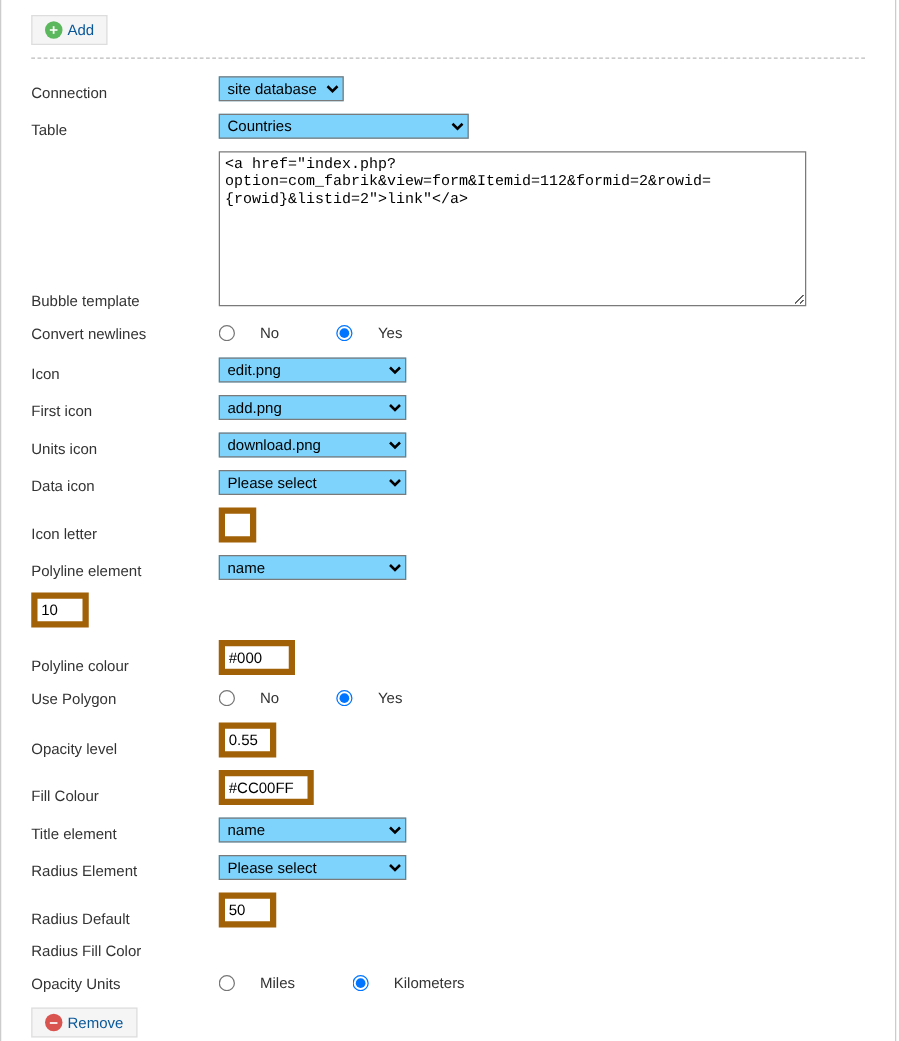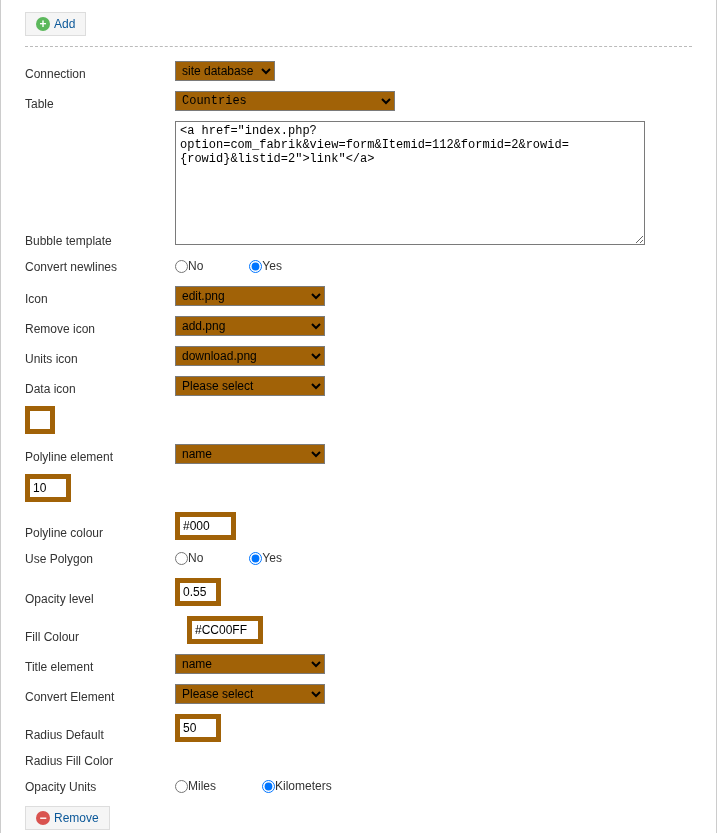"site database" select { background: #a16207 -> #7dd3fc }
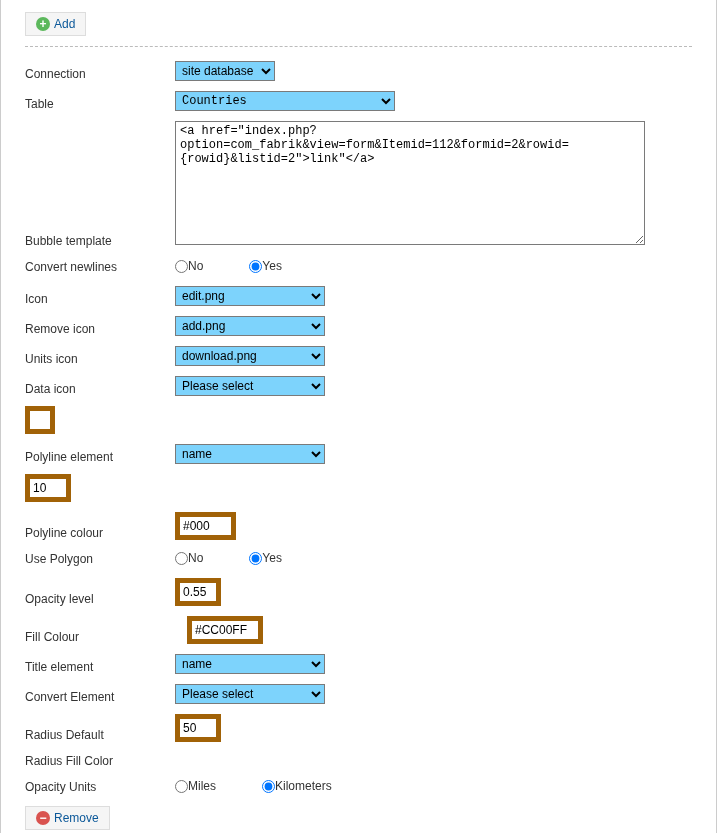"Countries" select.w220 { font-family: Liberation Mono, monospace -> none; width: 220px -> 200px }
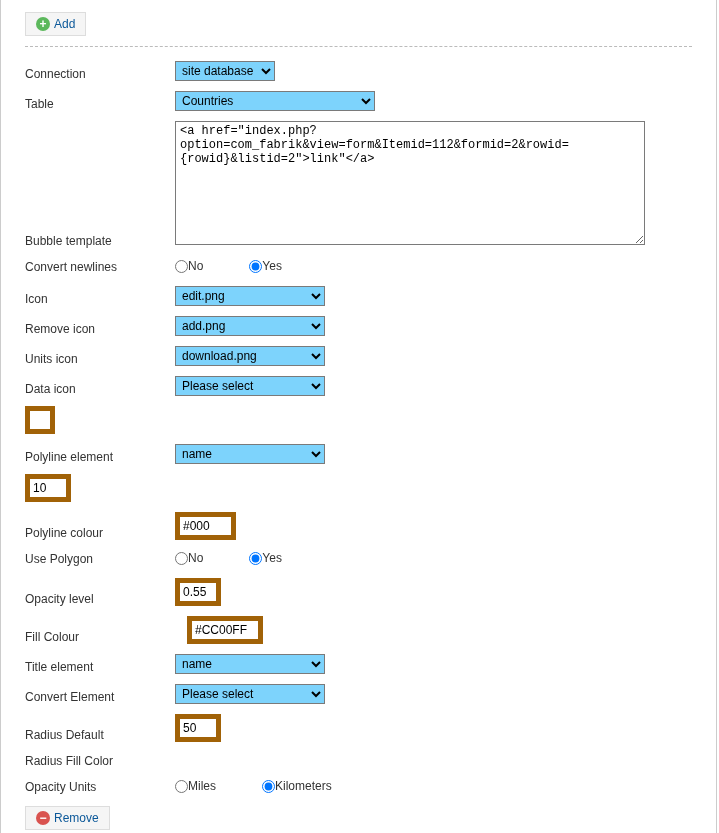"No" .radio-opt { gap: 0 -> 20px }
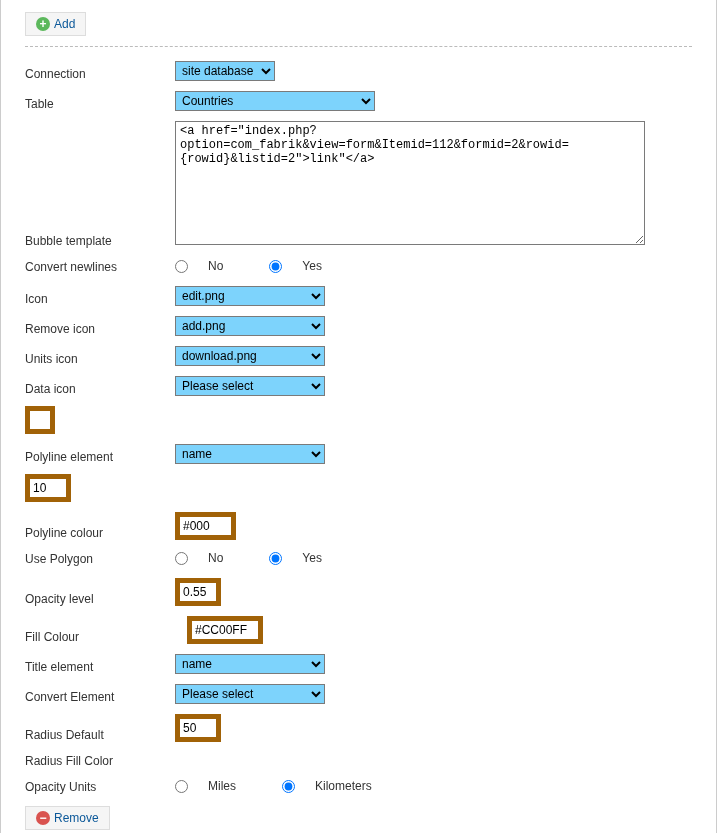"Remove icon" div.label { text: Remove -> First }
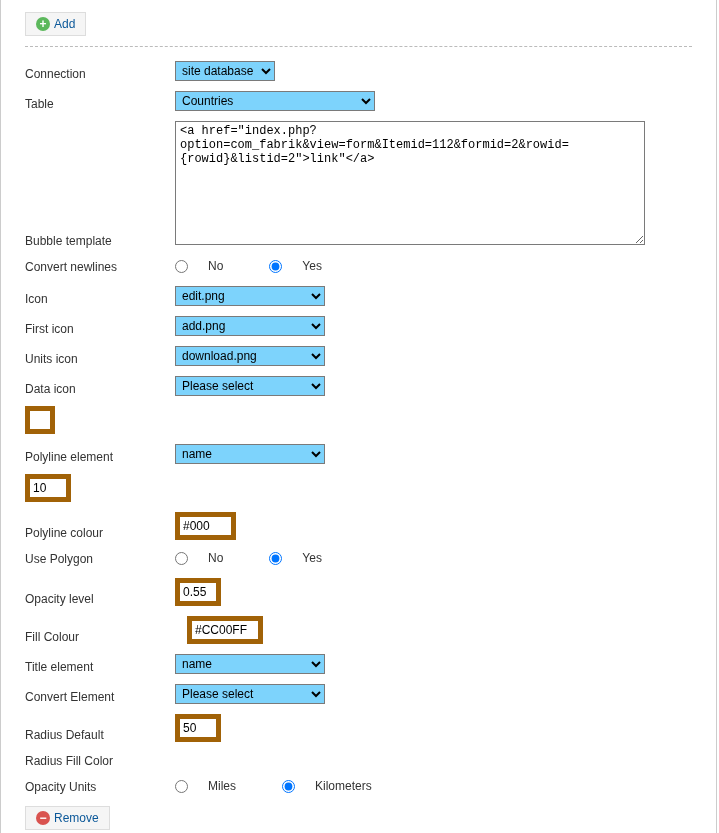"Icon letter" div.label { html: none -> <div>Icon letter</div> }
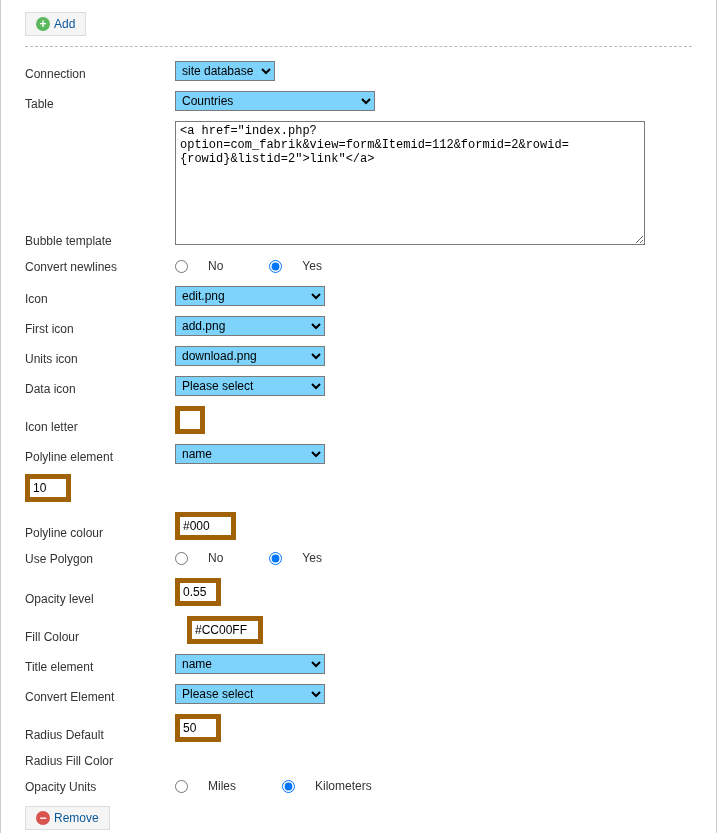"#CC00FF" .w-md { margin-left: 12px -> none }
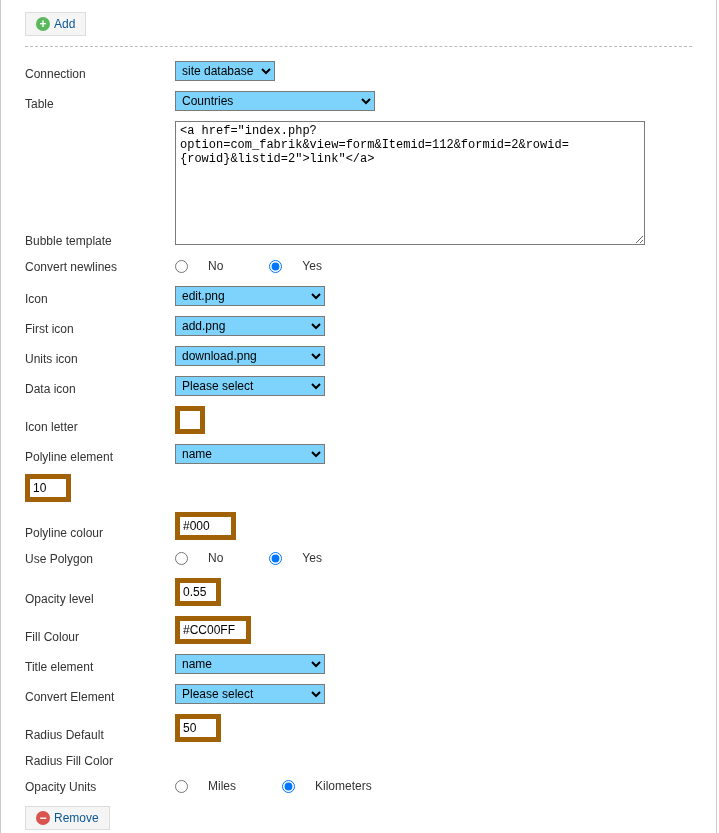"Convert Element" div.label { text: Convert -> Radius }
